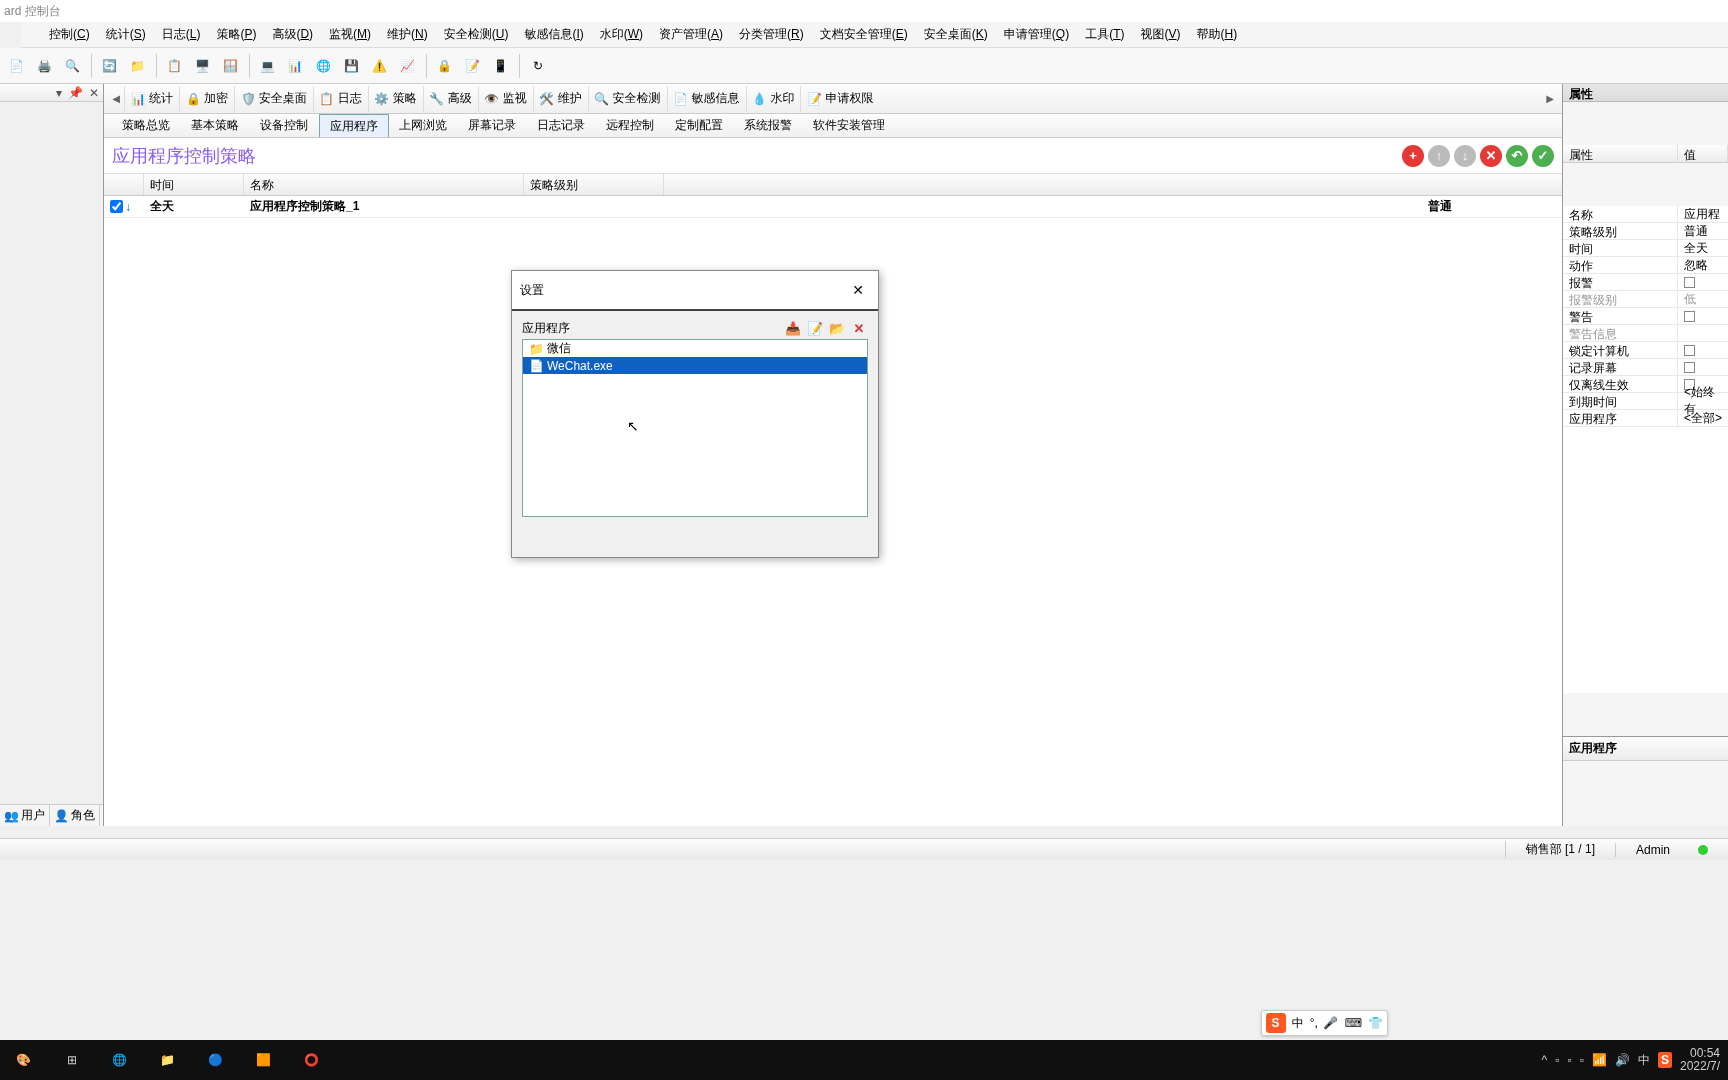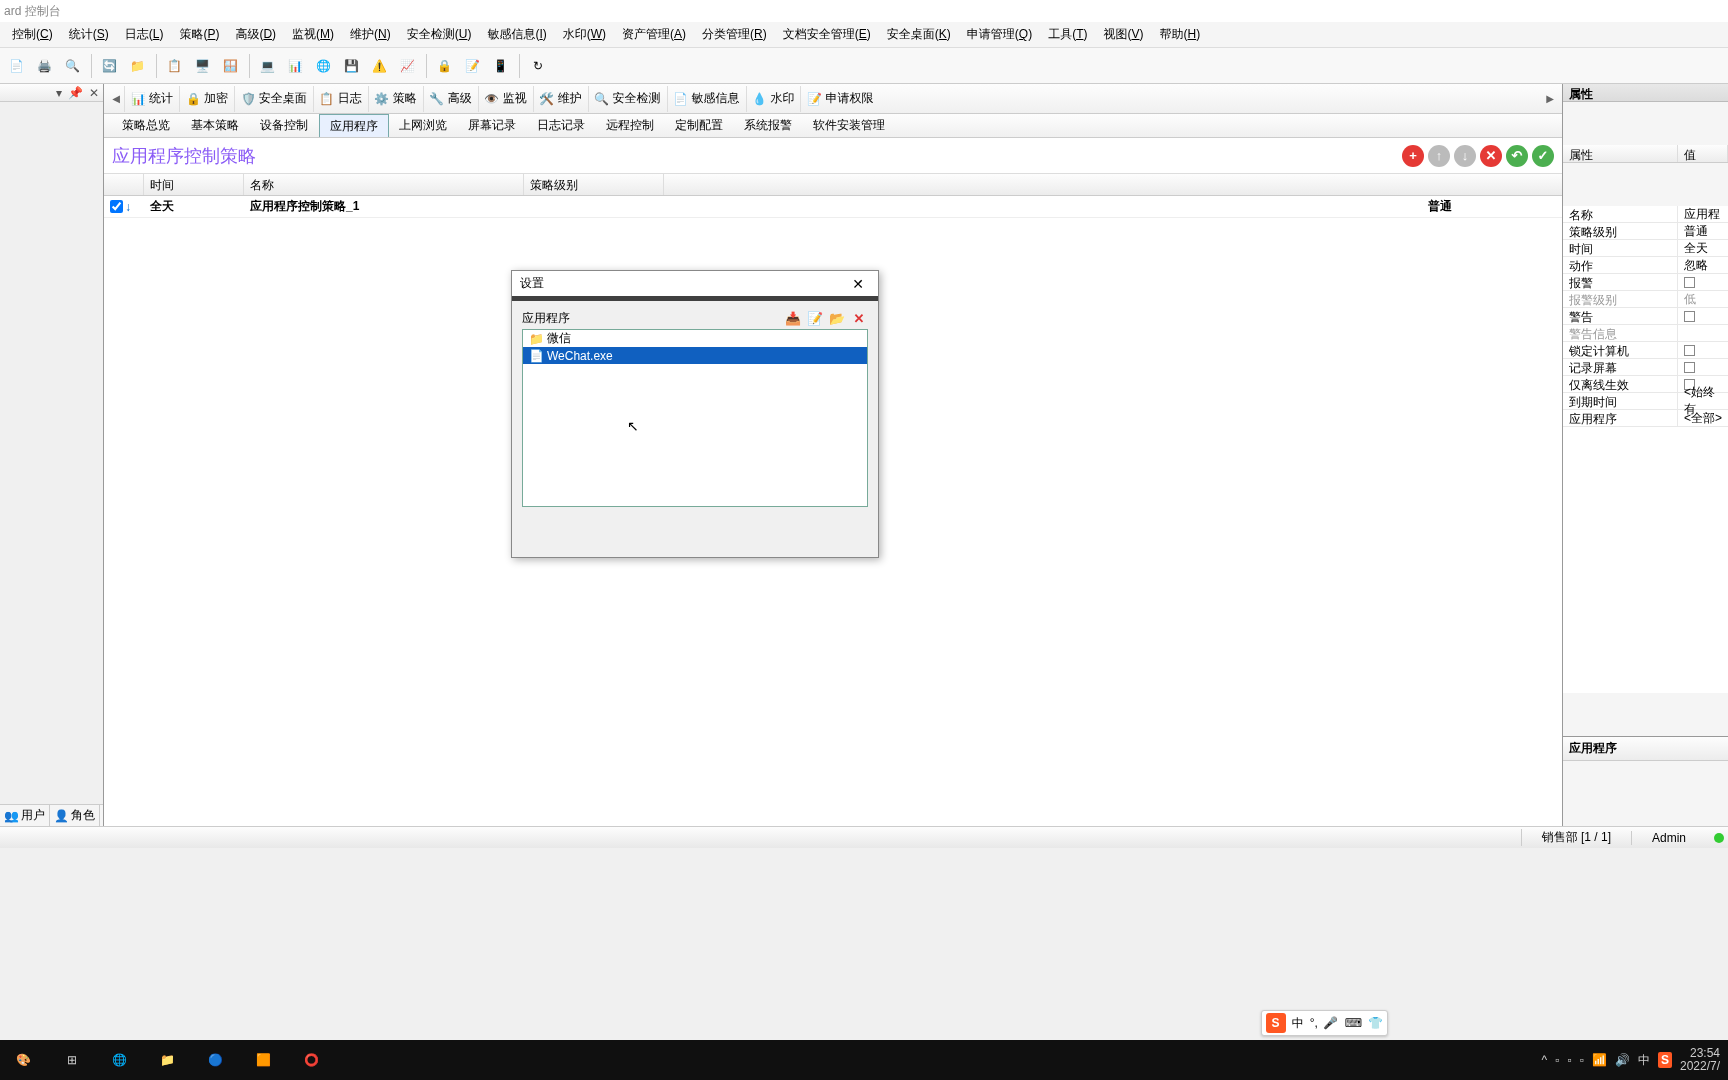"控制(C)" .menubar { margin-left: none -> 21px; padding-left: 4px -> 20px }
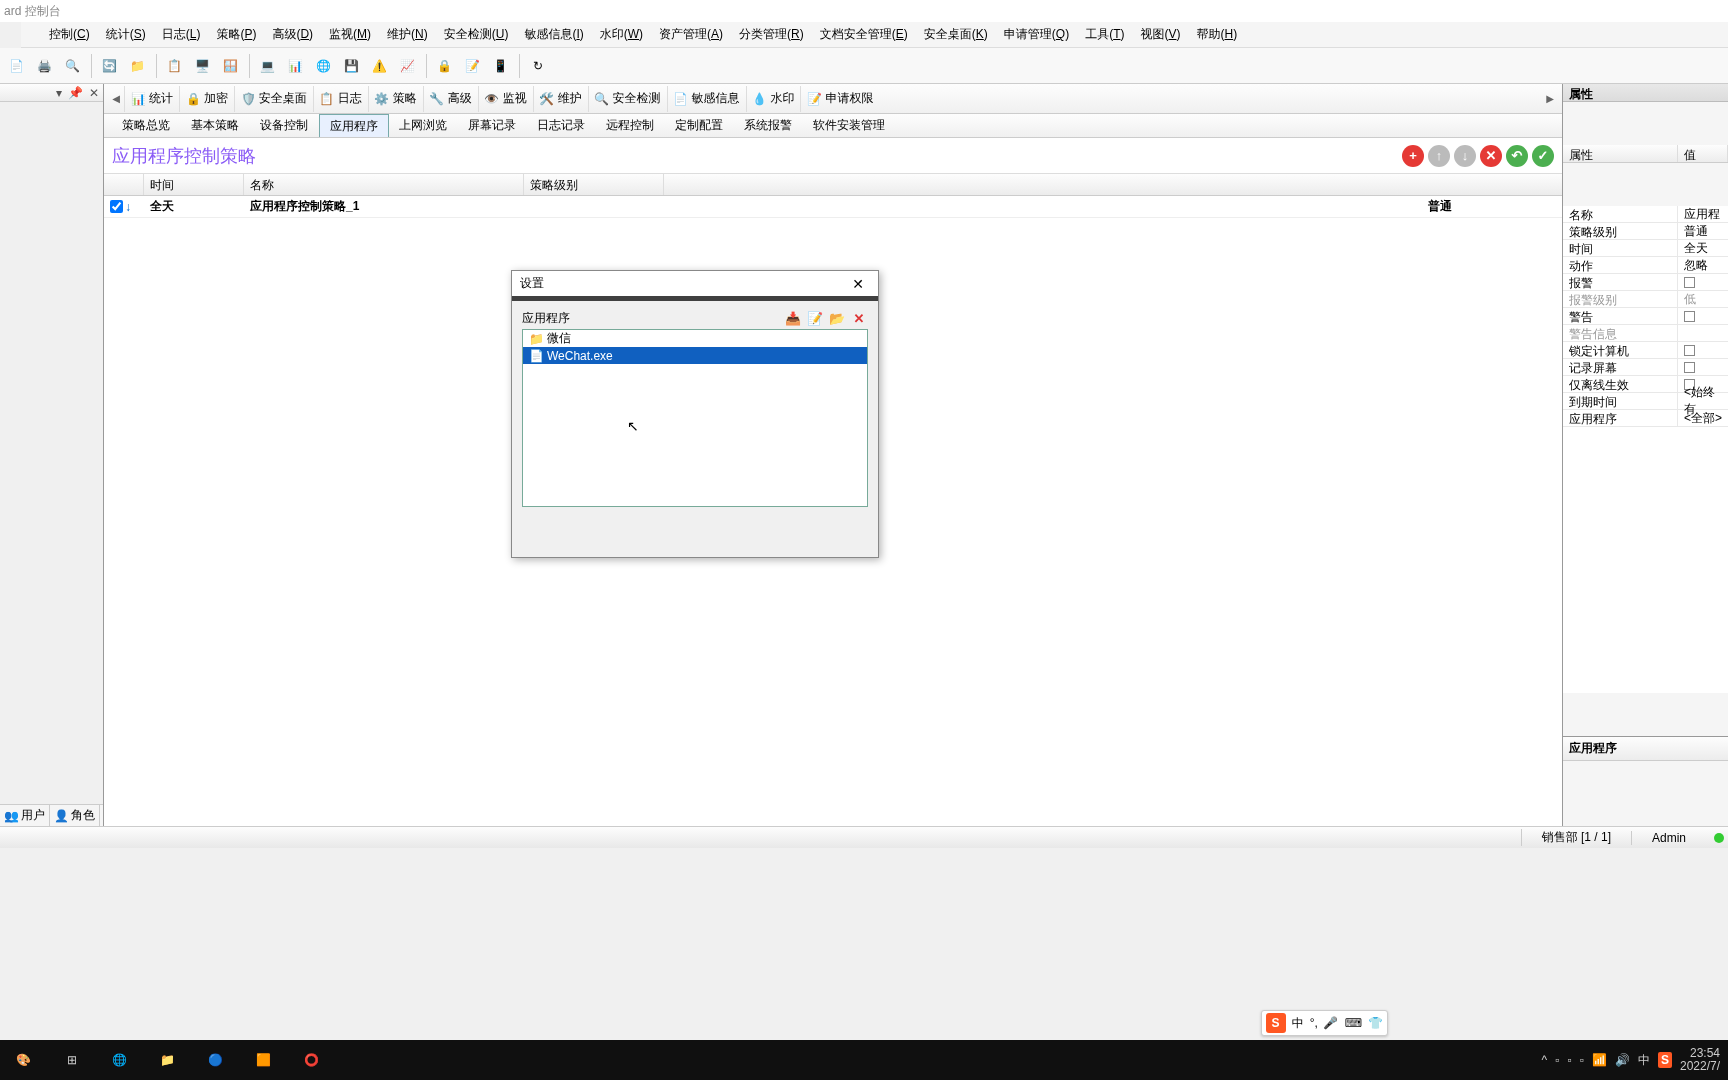"设置" .dialog-title { border-bottom: 5px solid #404040 -> 2px solid #404040; height: 30px -> 40px }
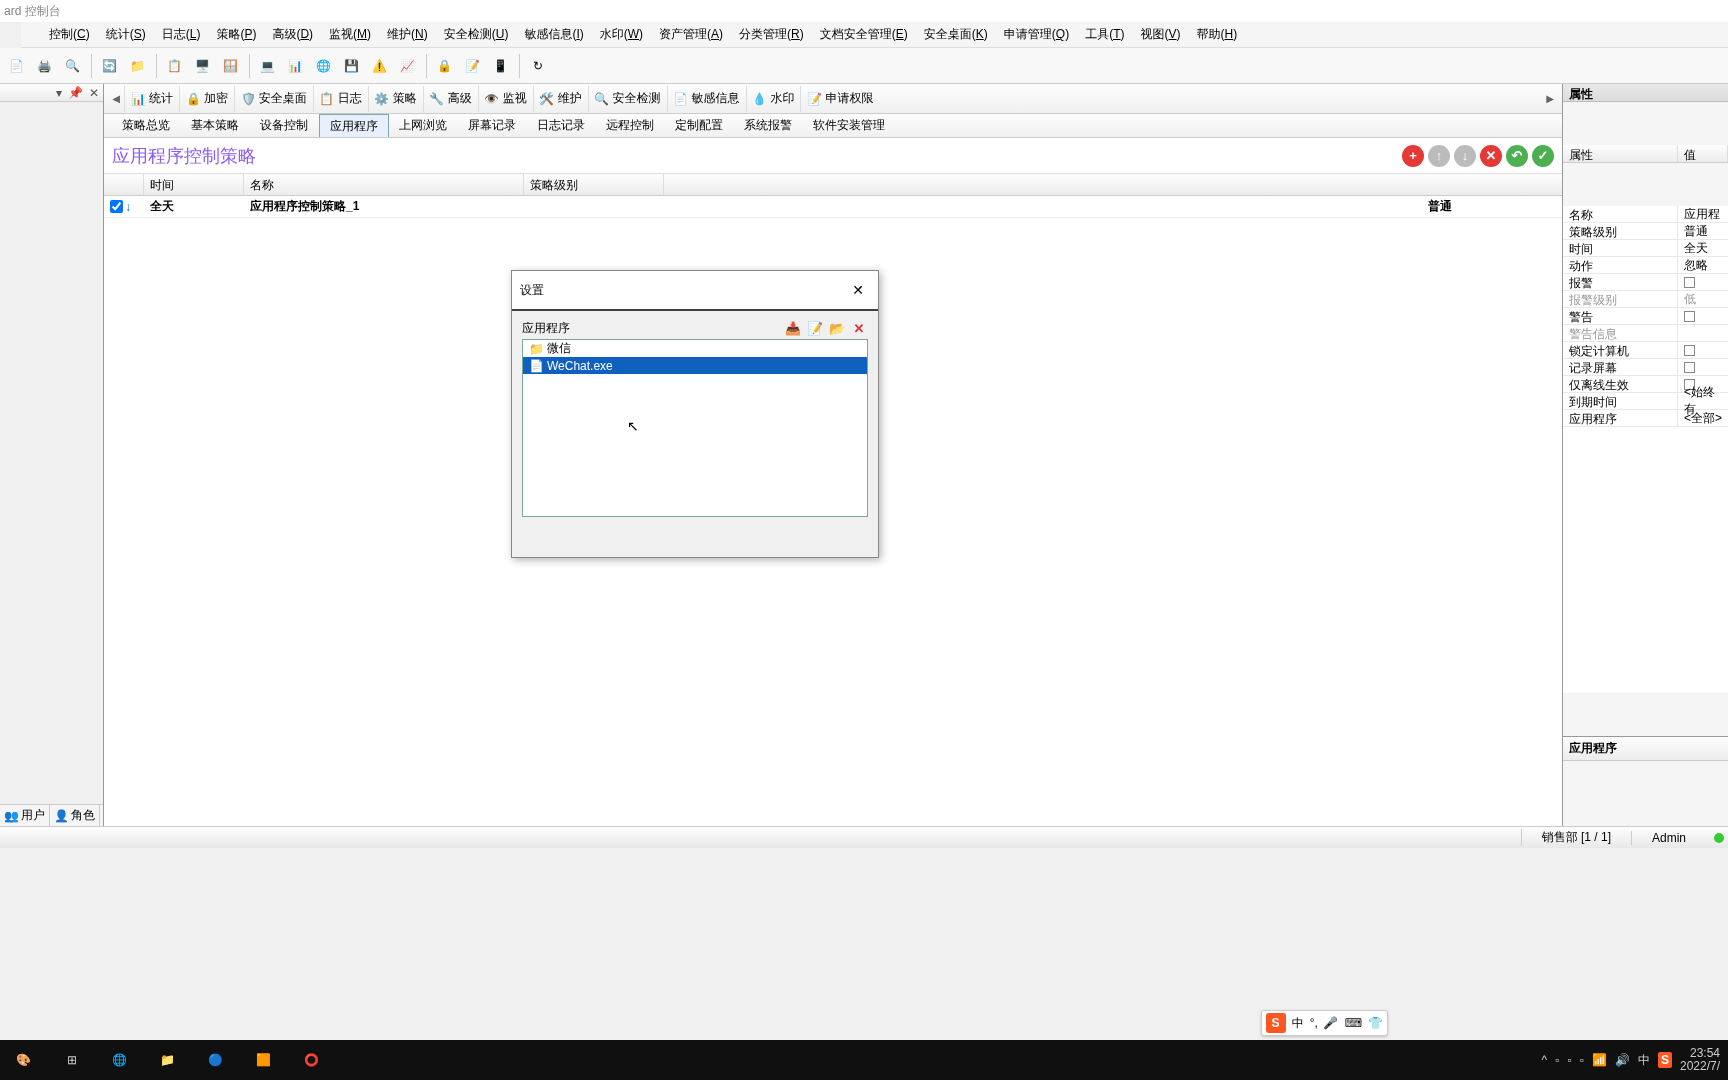"销售部 [1 / 1]" .statusbar { margin-top: none -> 12px; padding: 0 4px -> 0 20px }
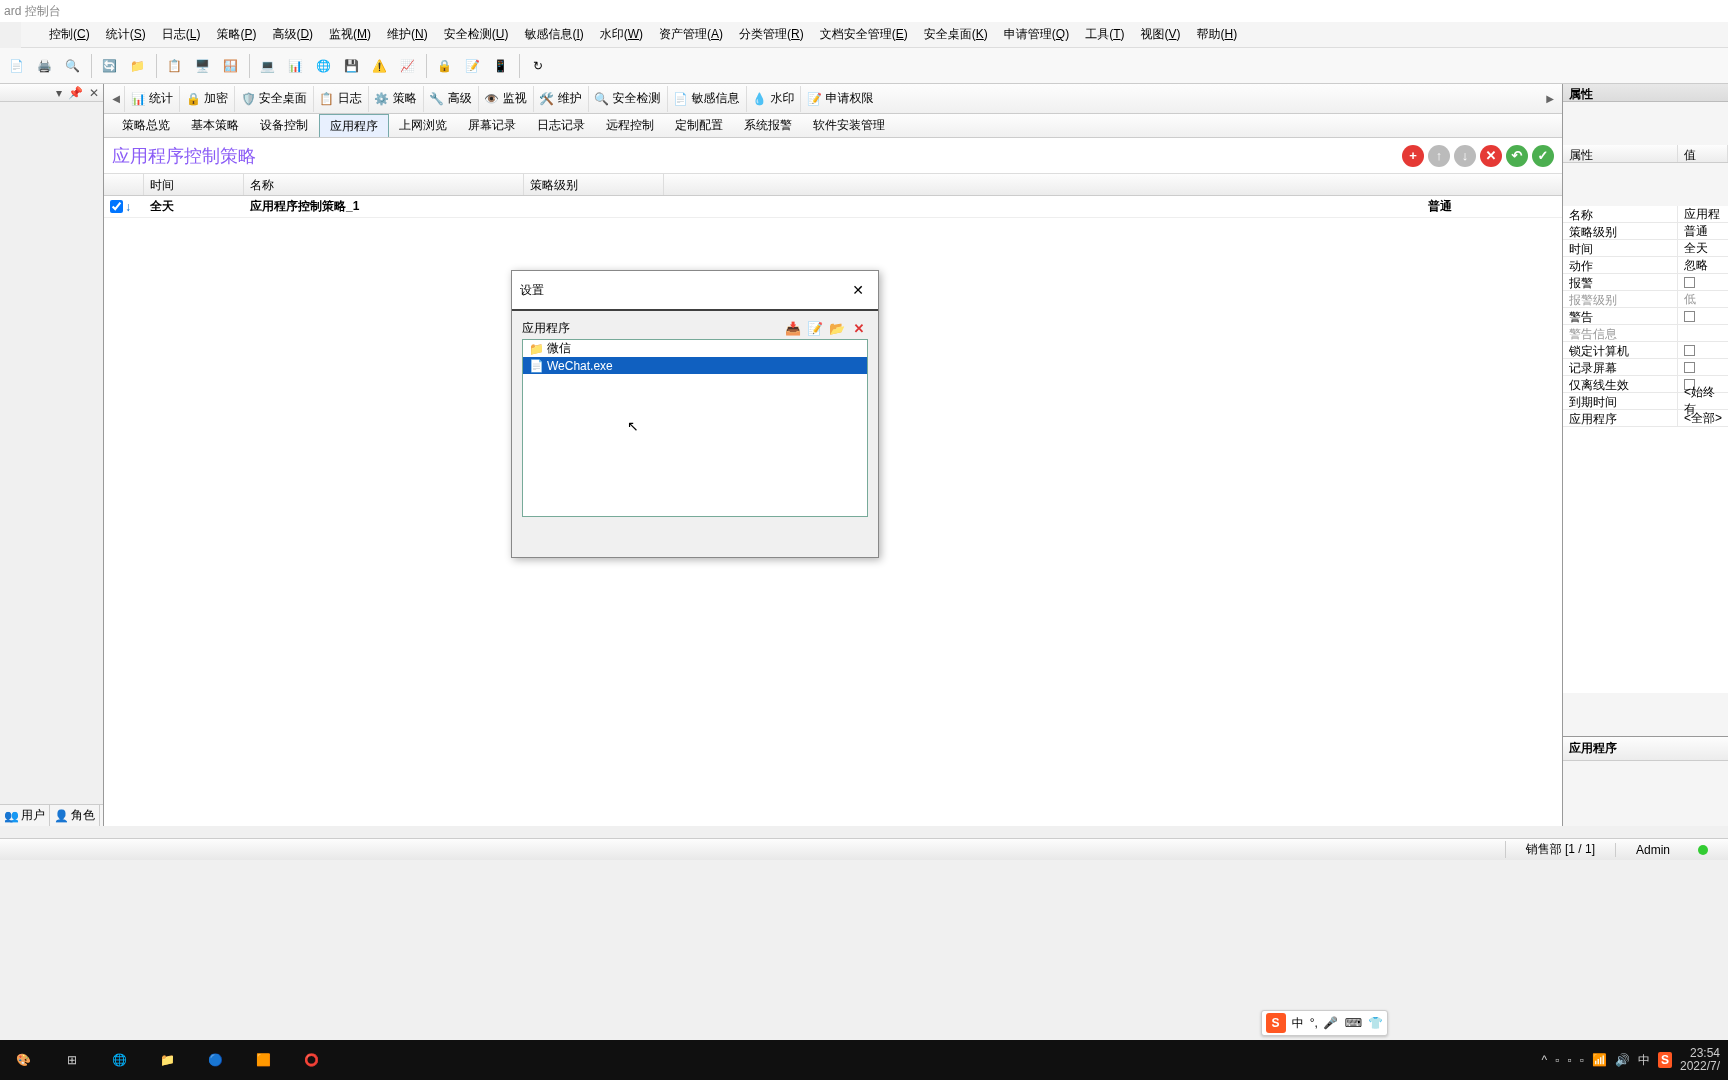"23:54" div { text: 23:54 -> 00:54 }
